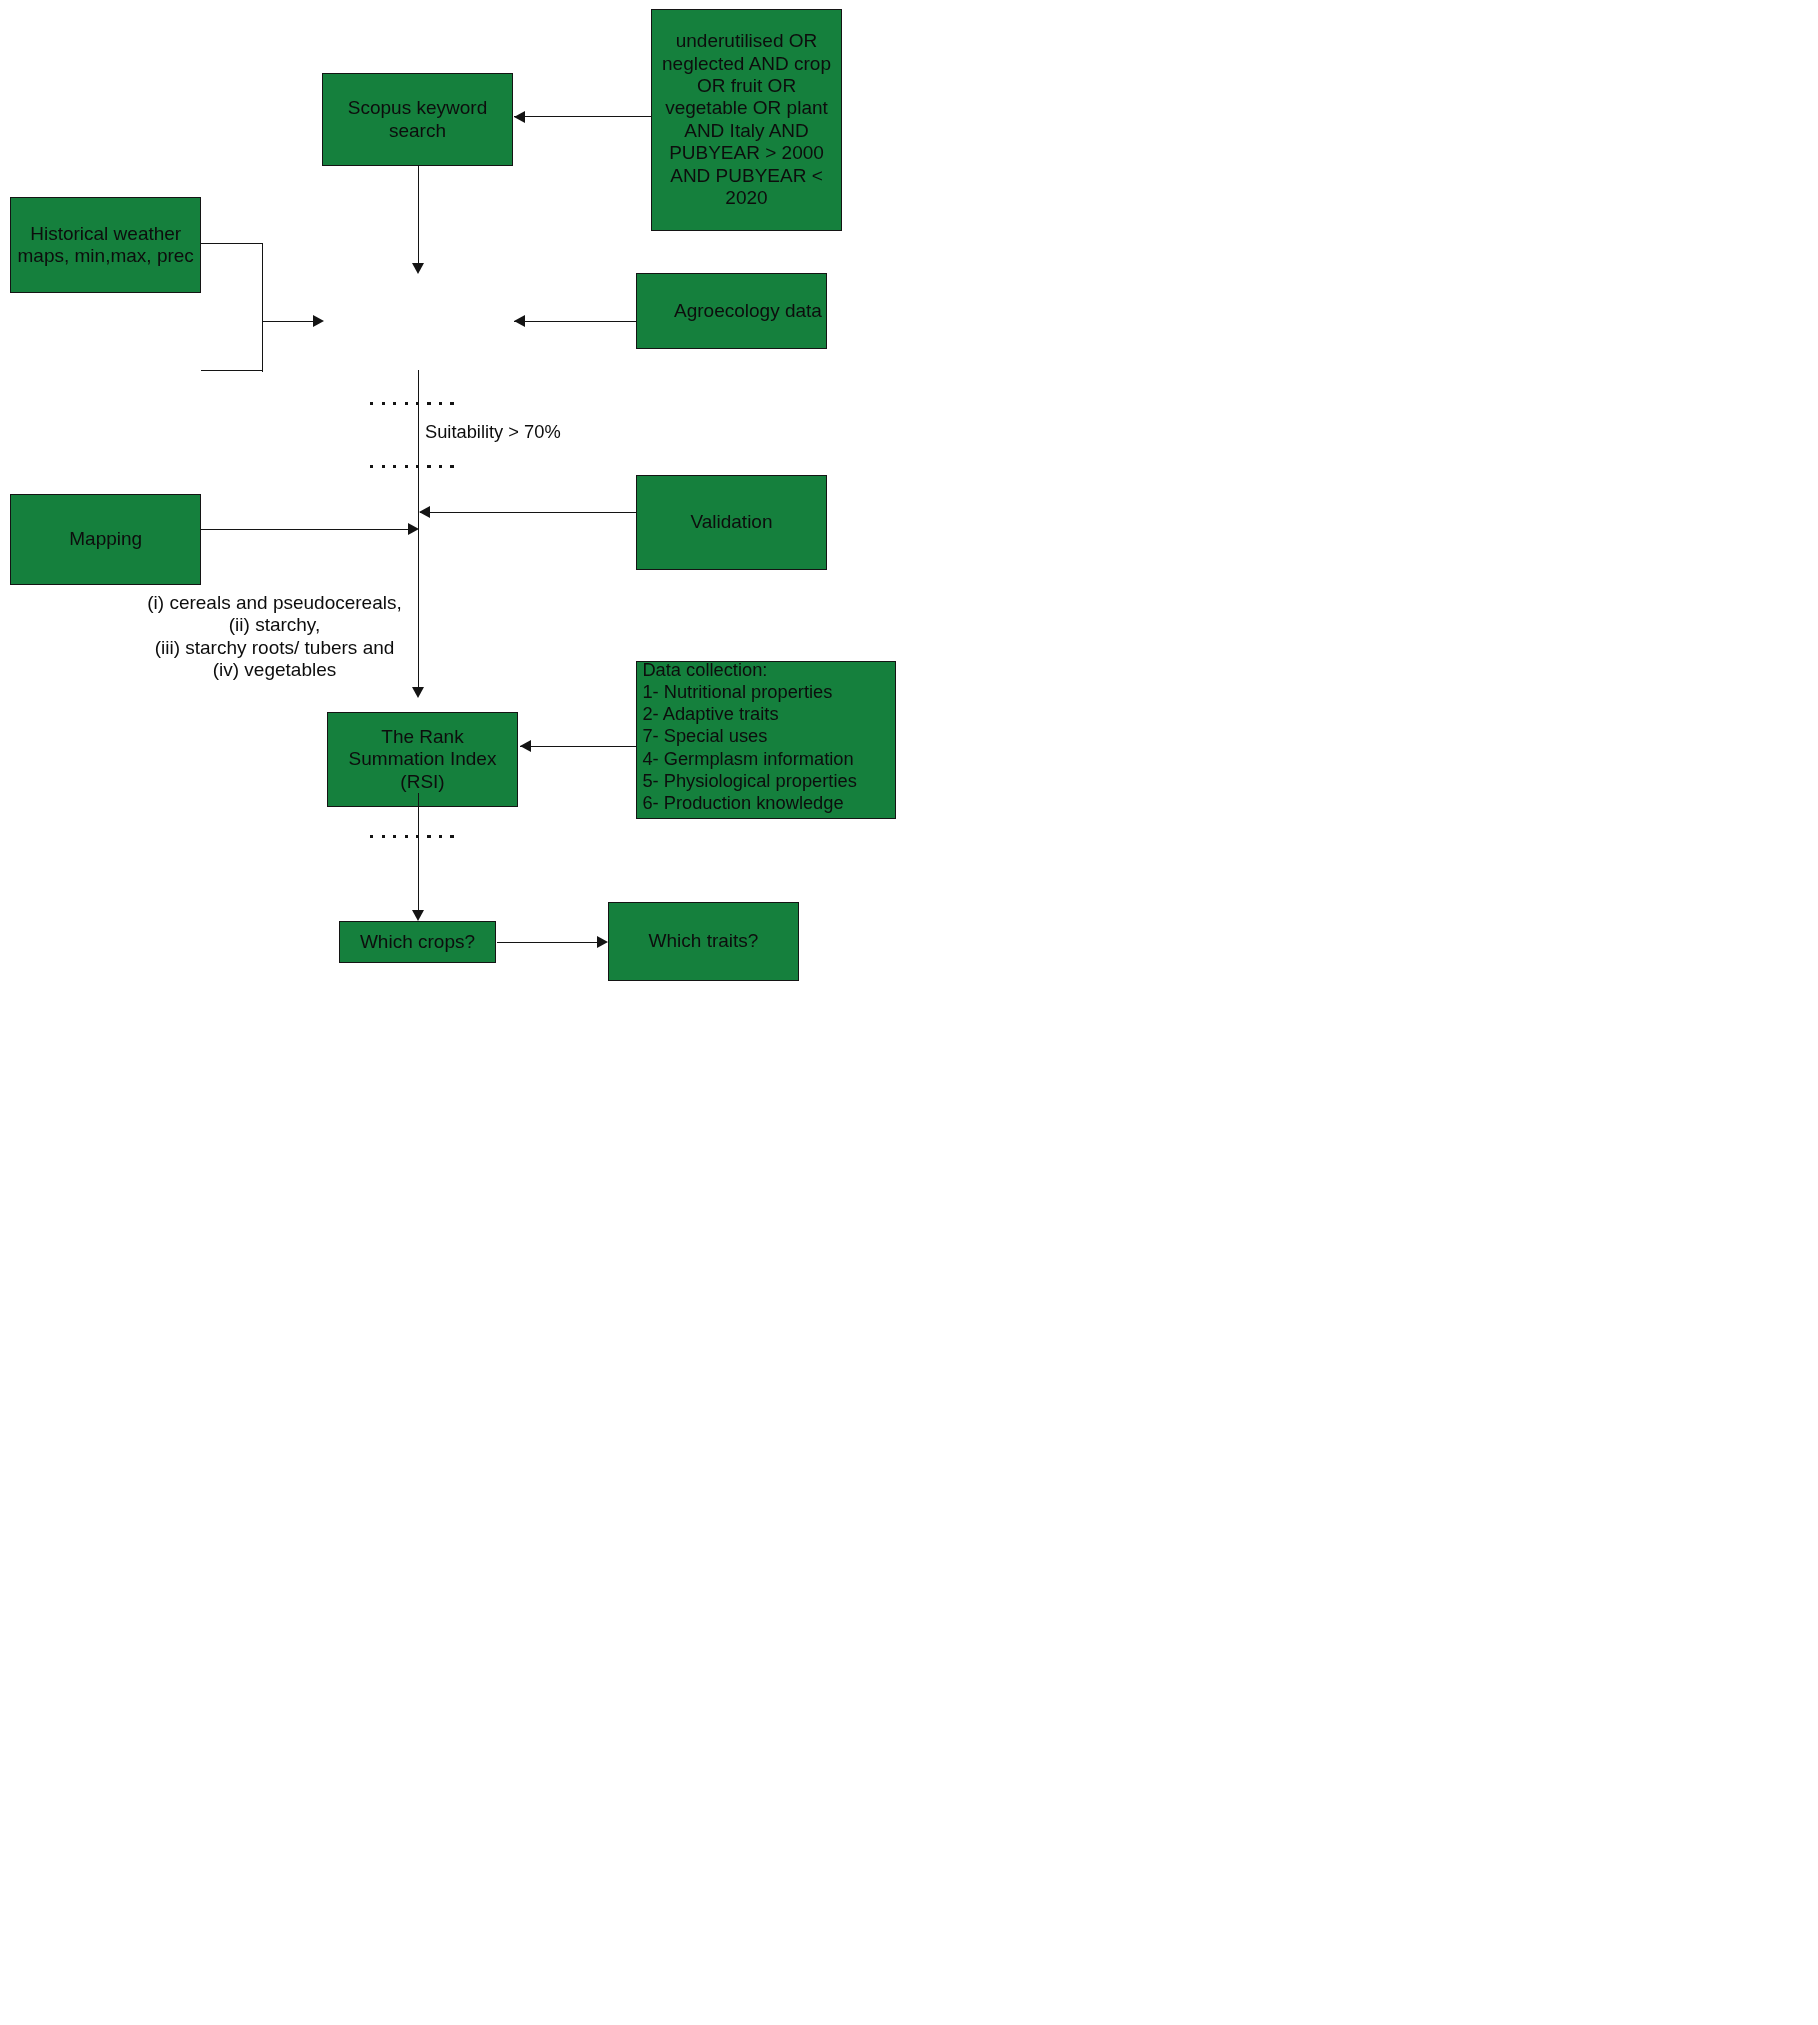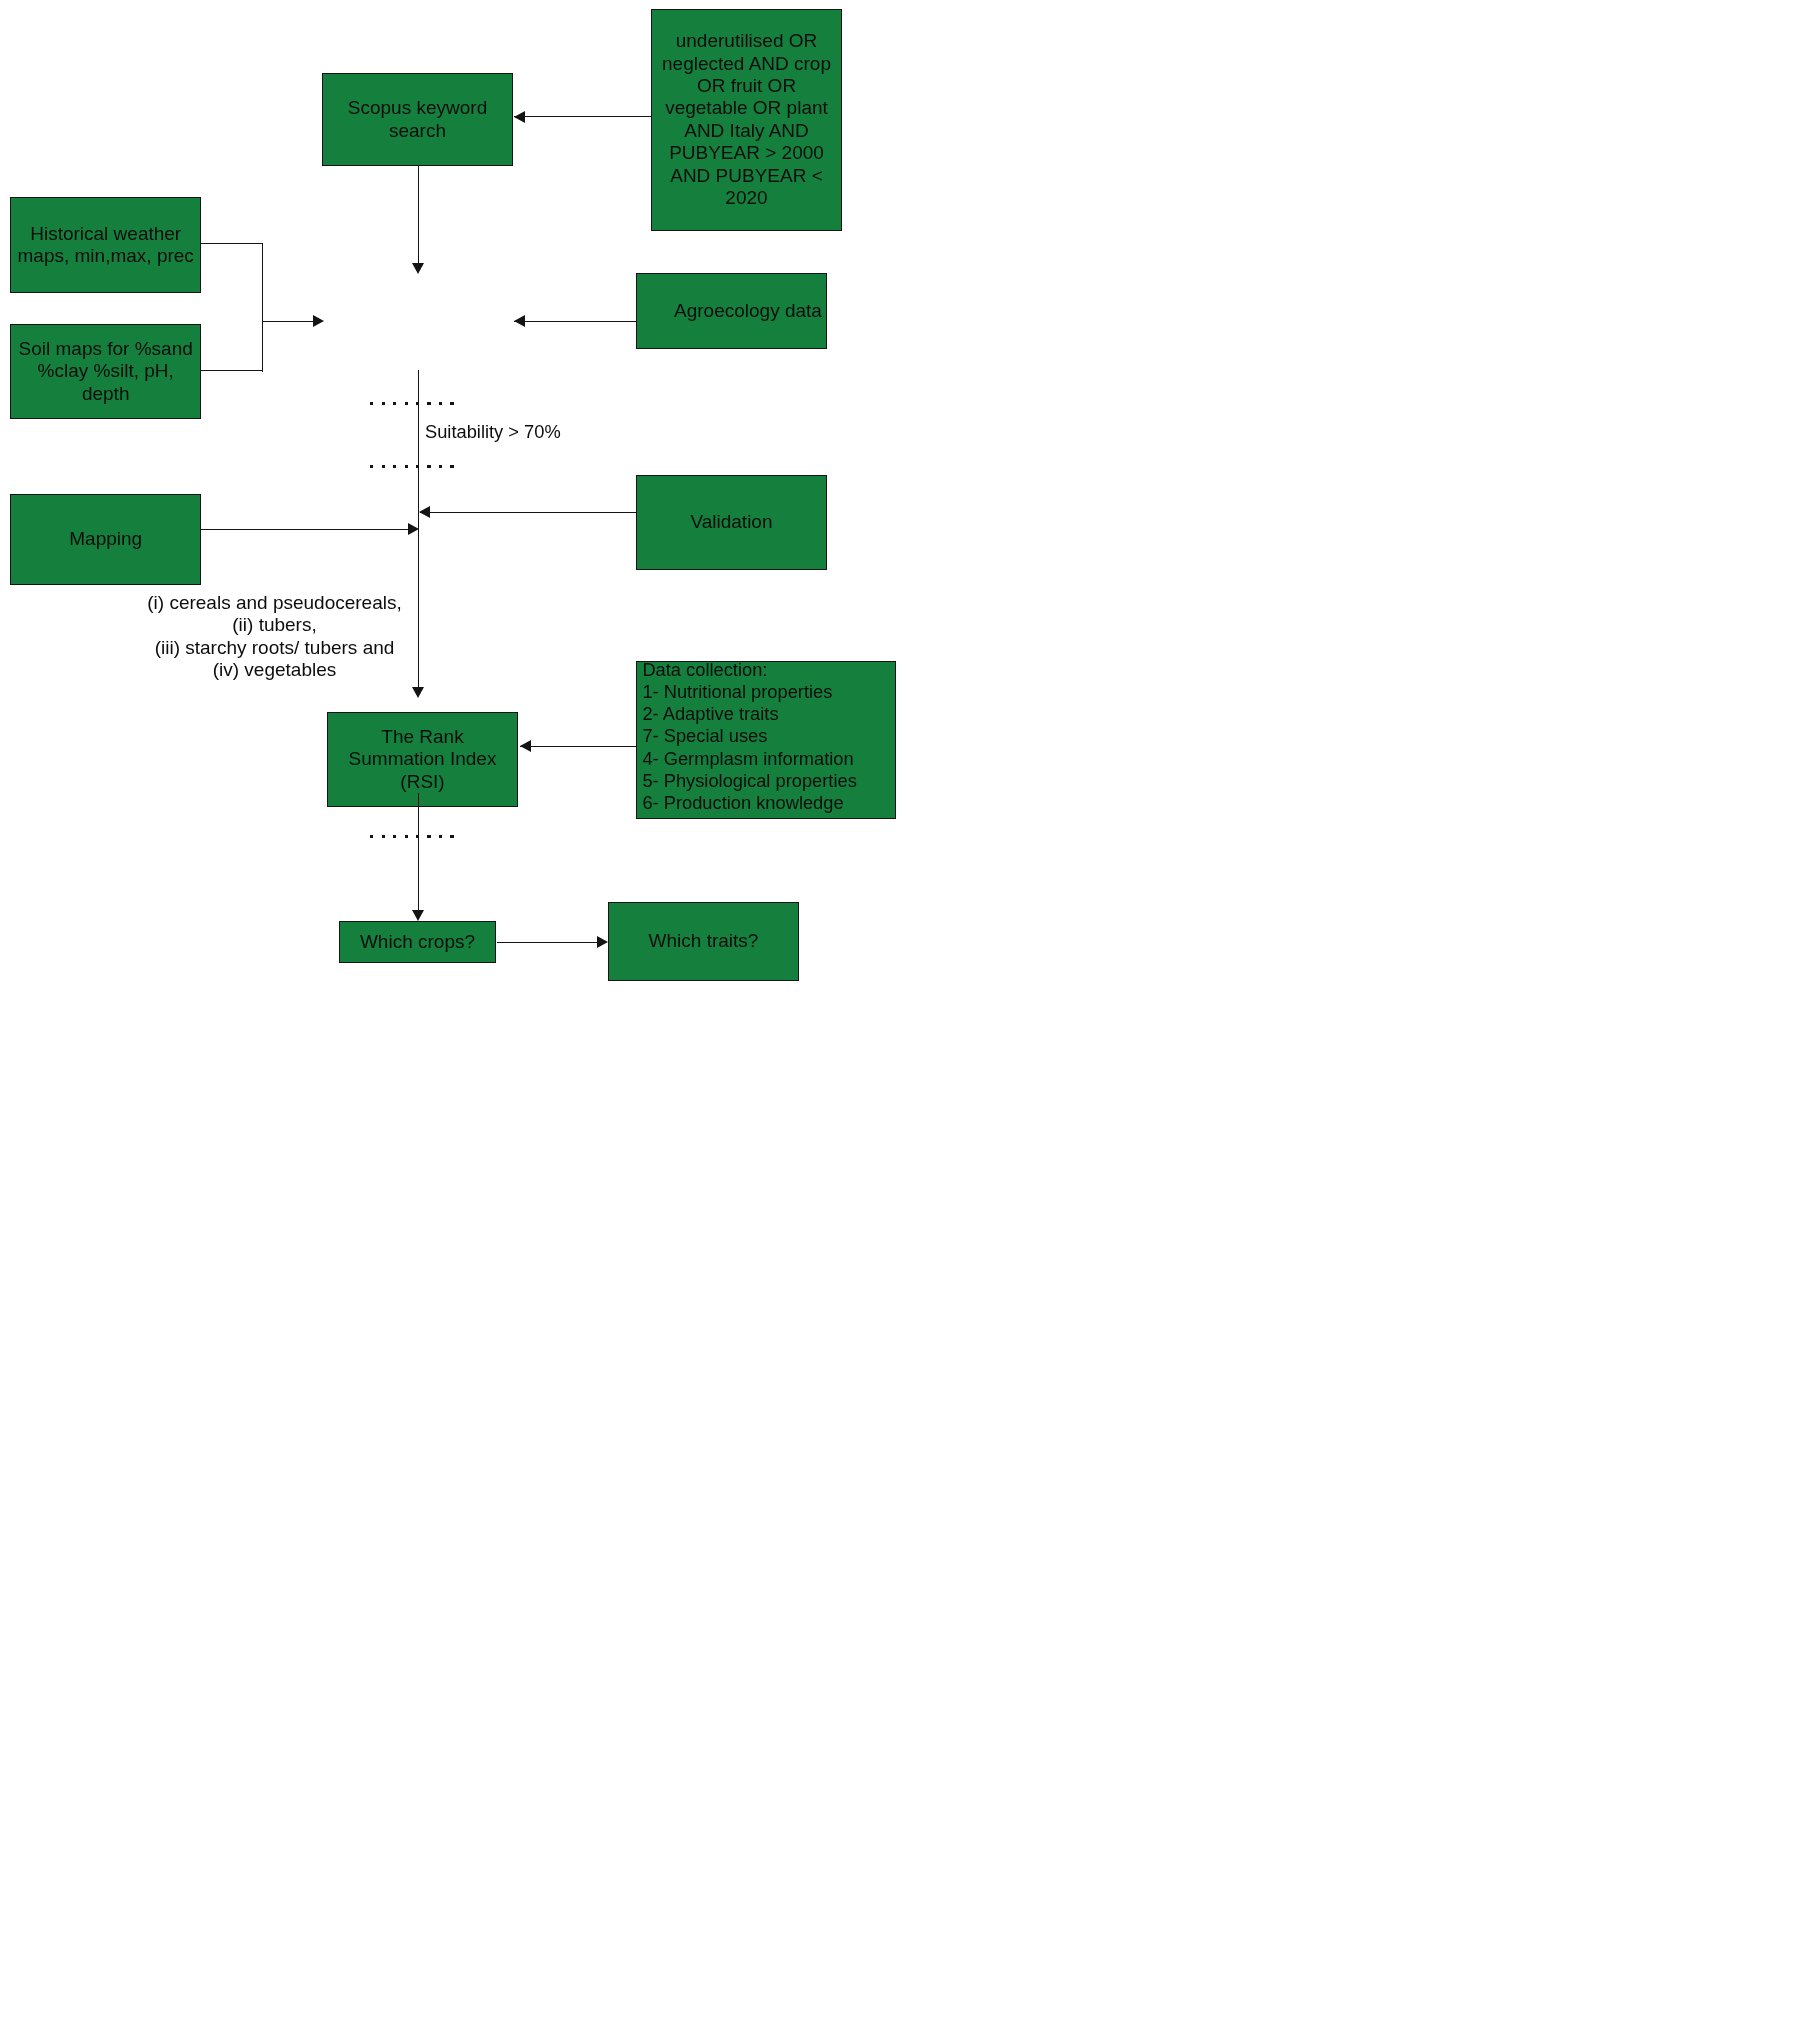"Soil maps for %sand %clay" div.node { html: <div> <span>Soil maps for %sand %clay %silt, pH, depth</span> </div> -> none }
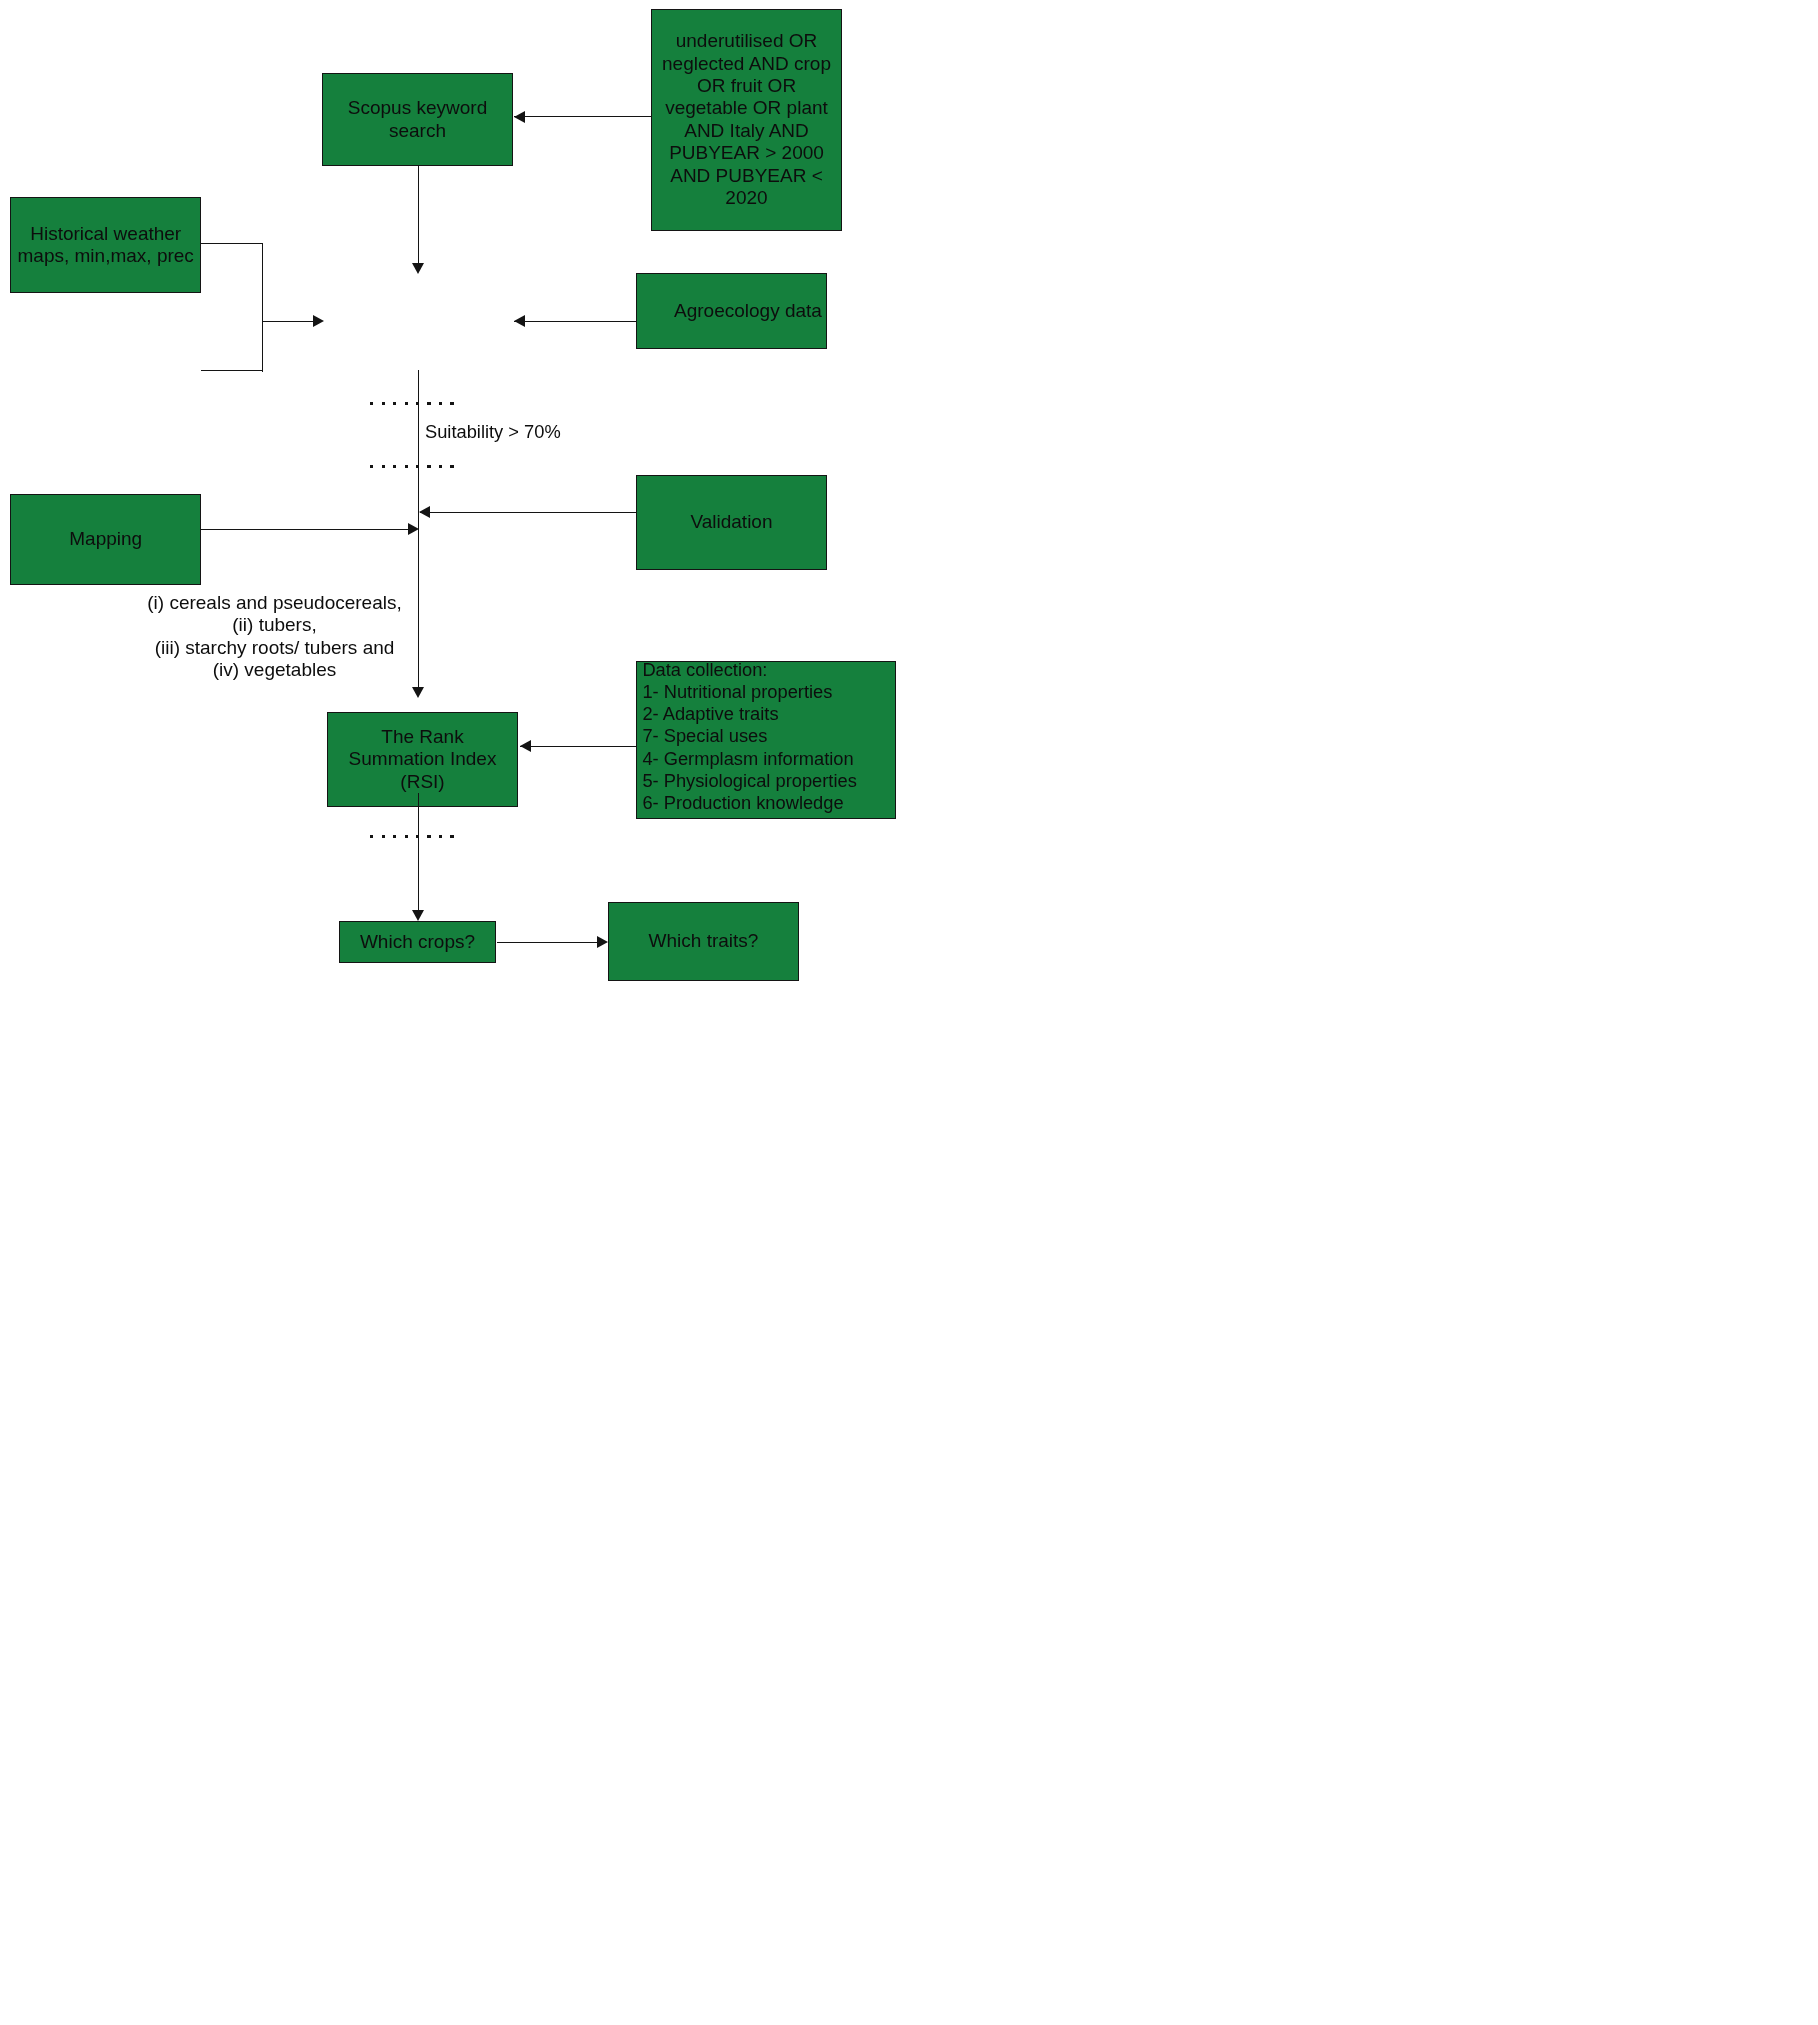"(ii) tubers," div { text: tubers -> starchy }
